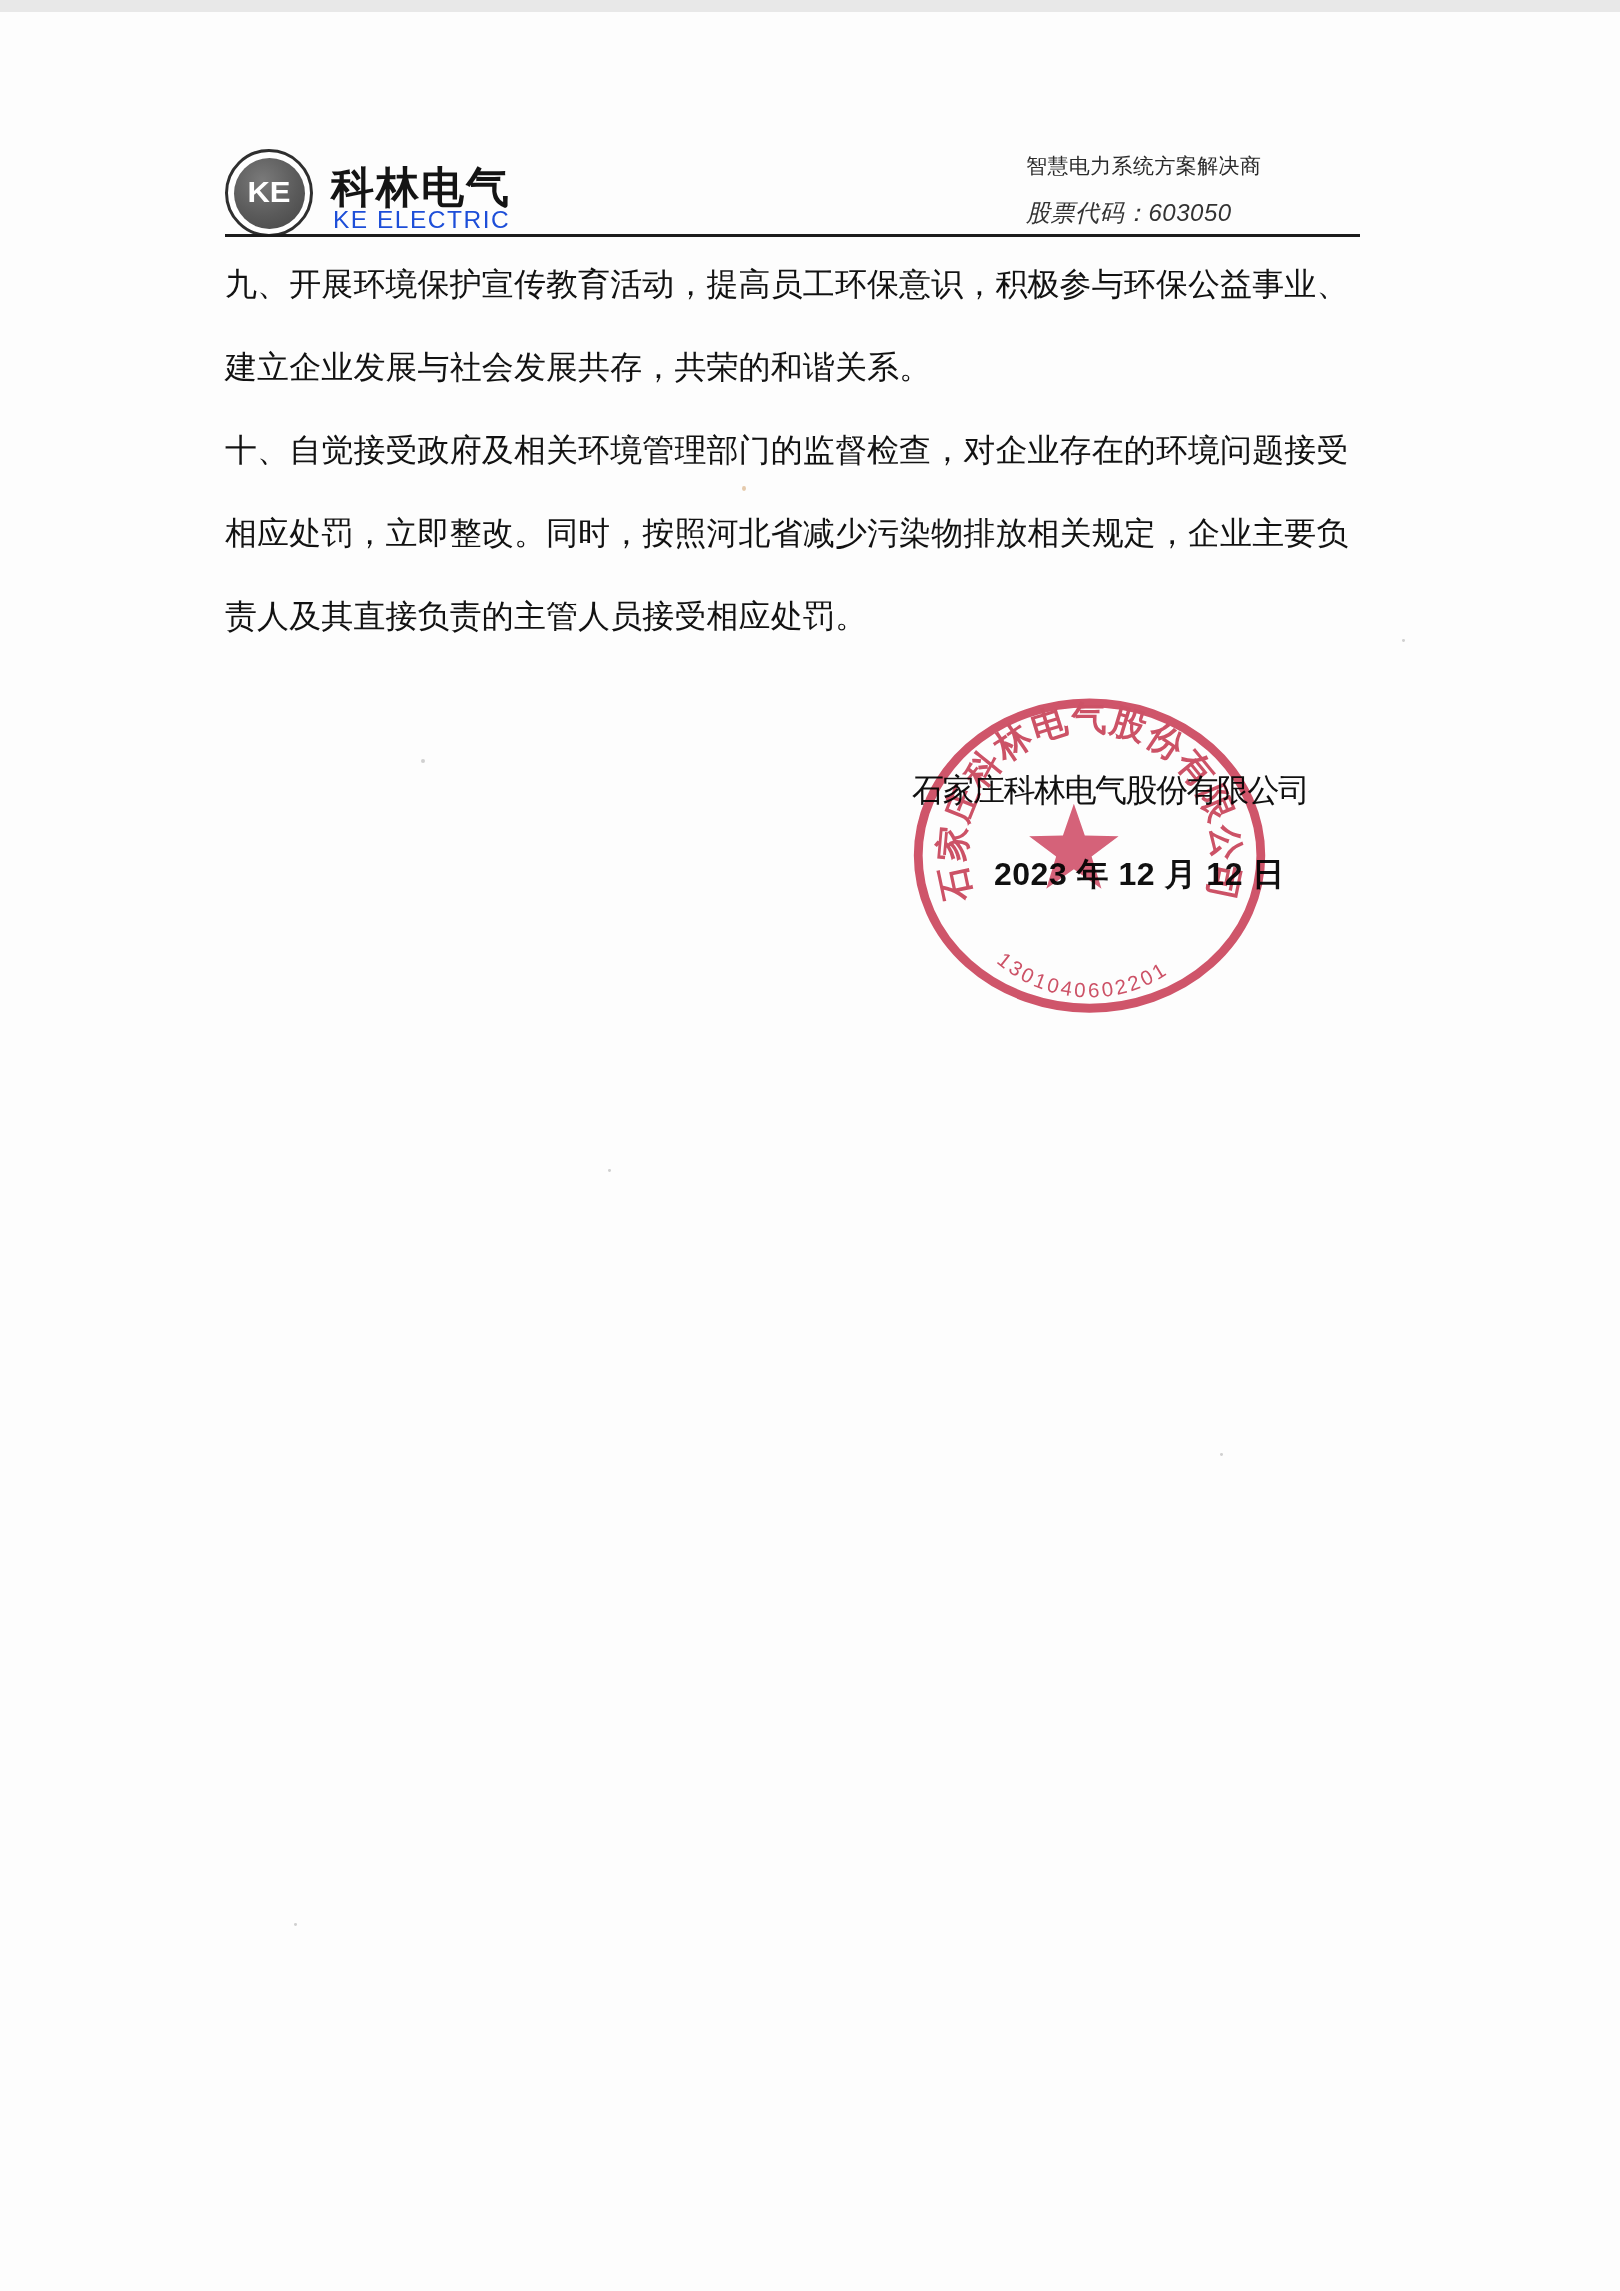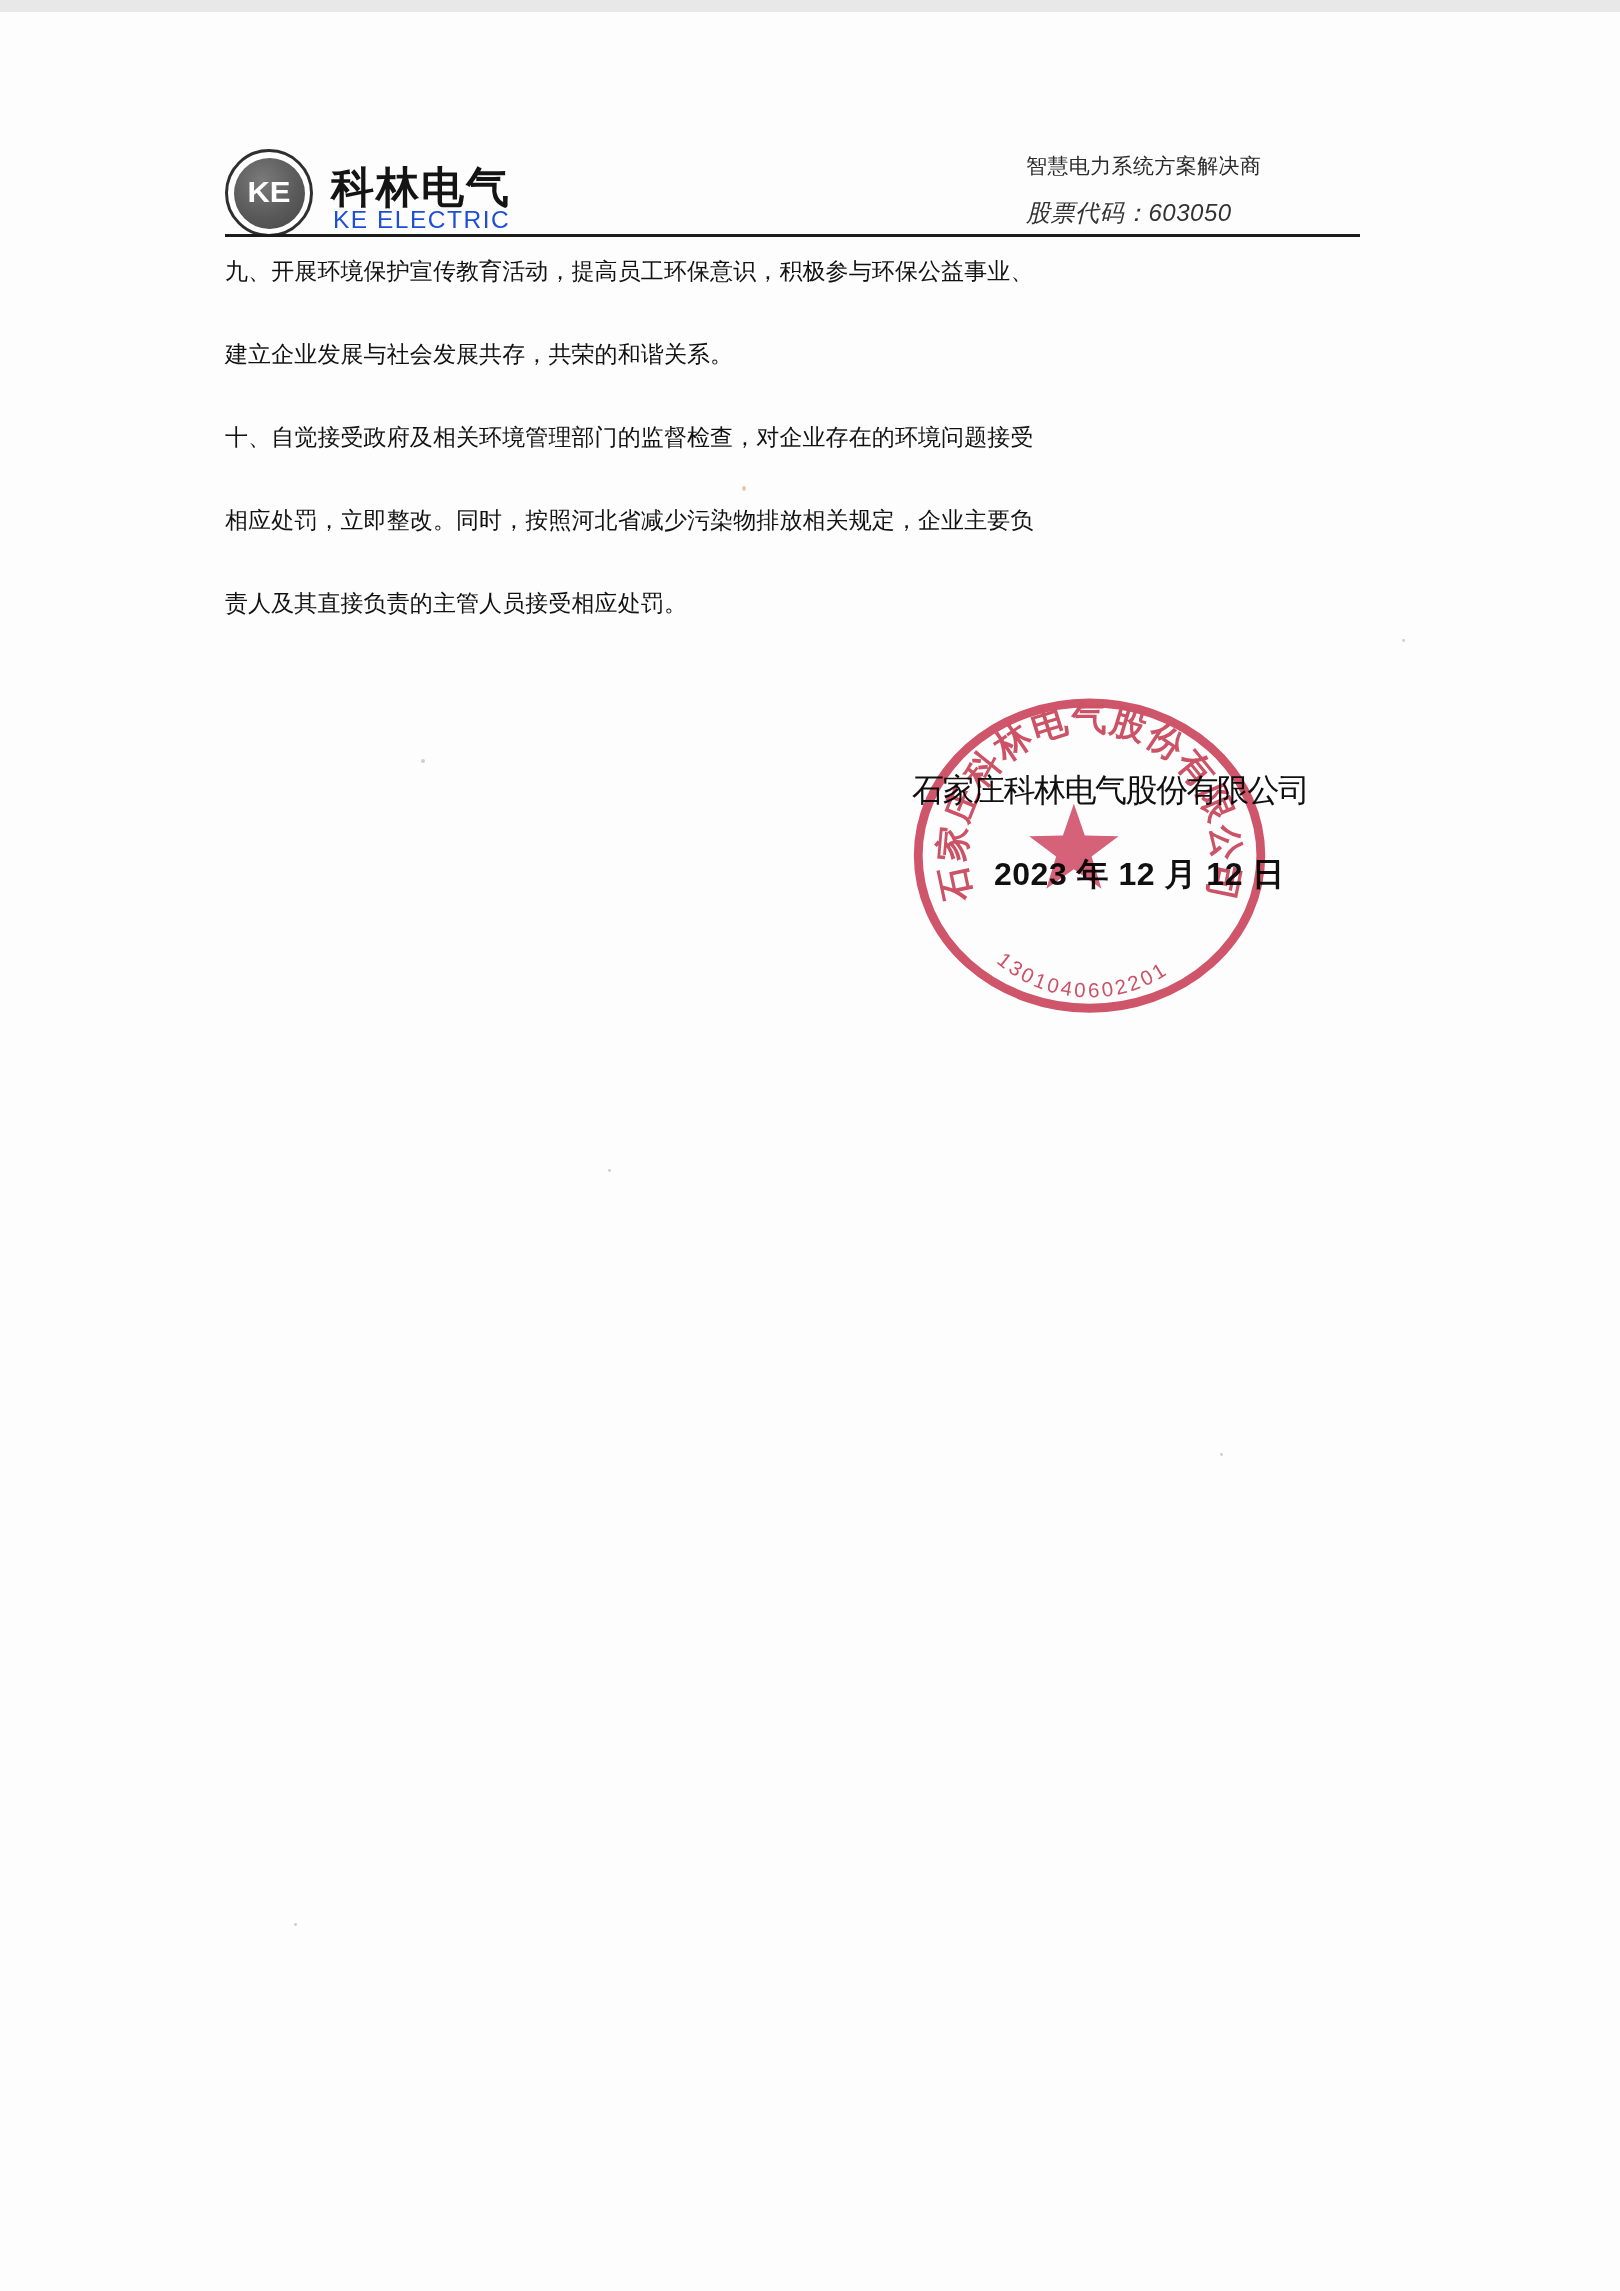"九、开展环境保护宣传教育活动，提高员工环保意识，积极参与环保公益事业、" .body-text { font-size: 23px -> 32px; top: 218px -> 231px }
